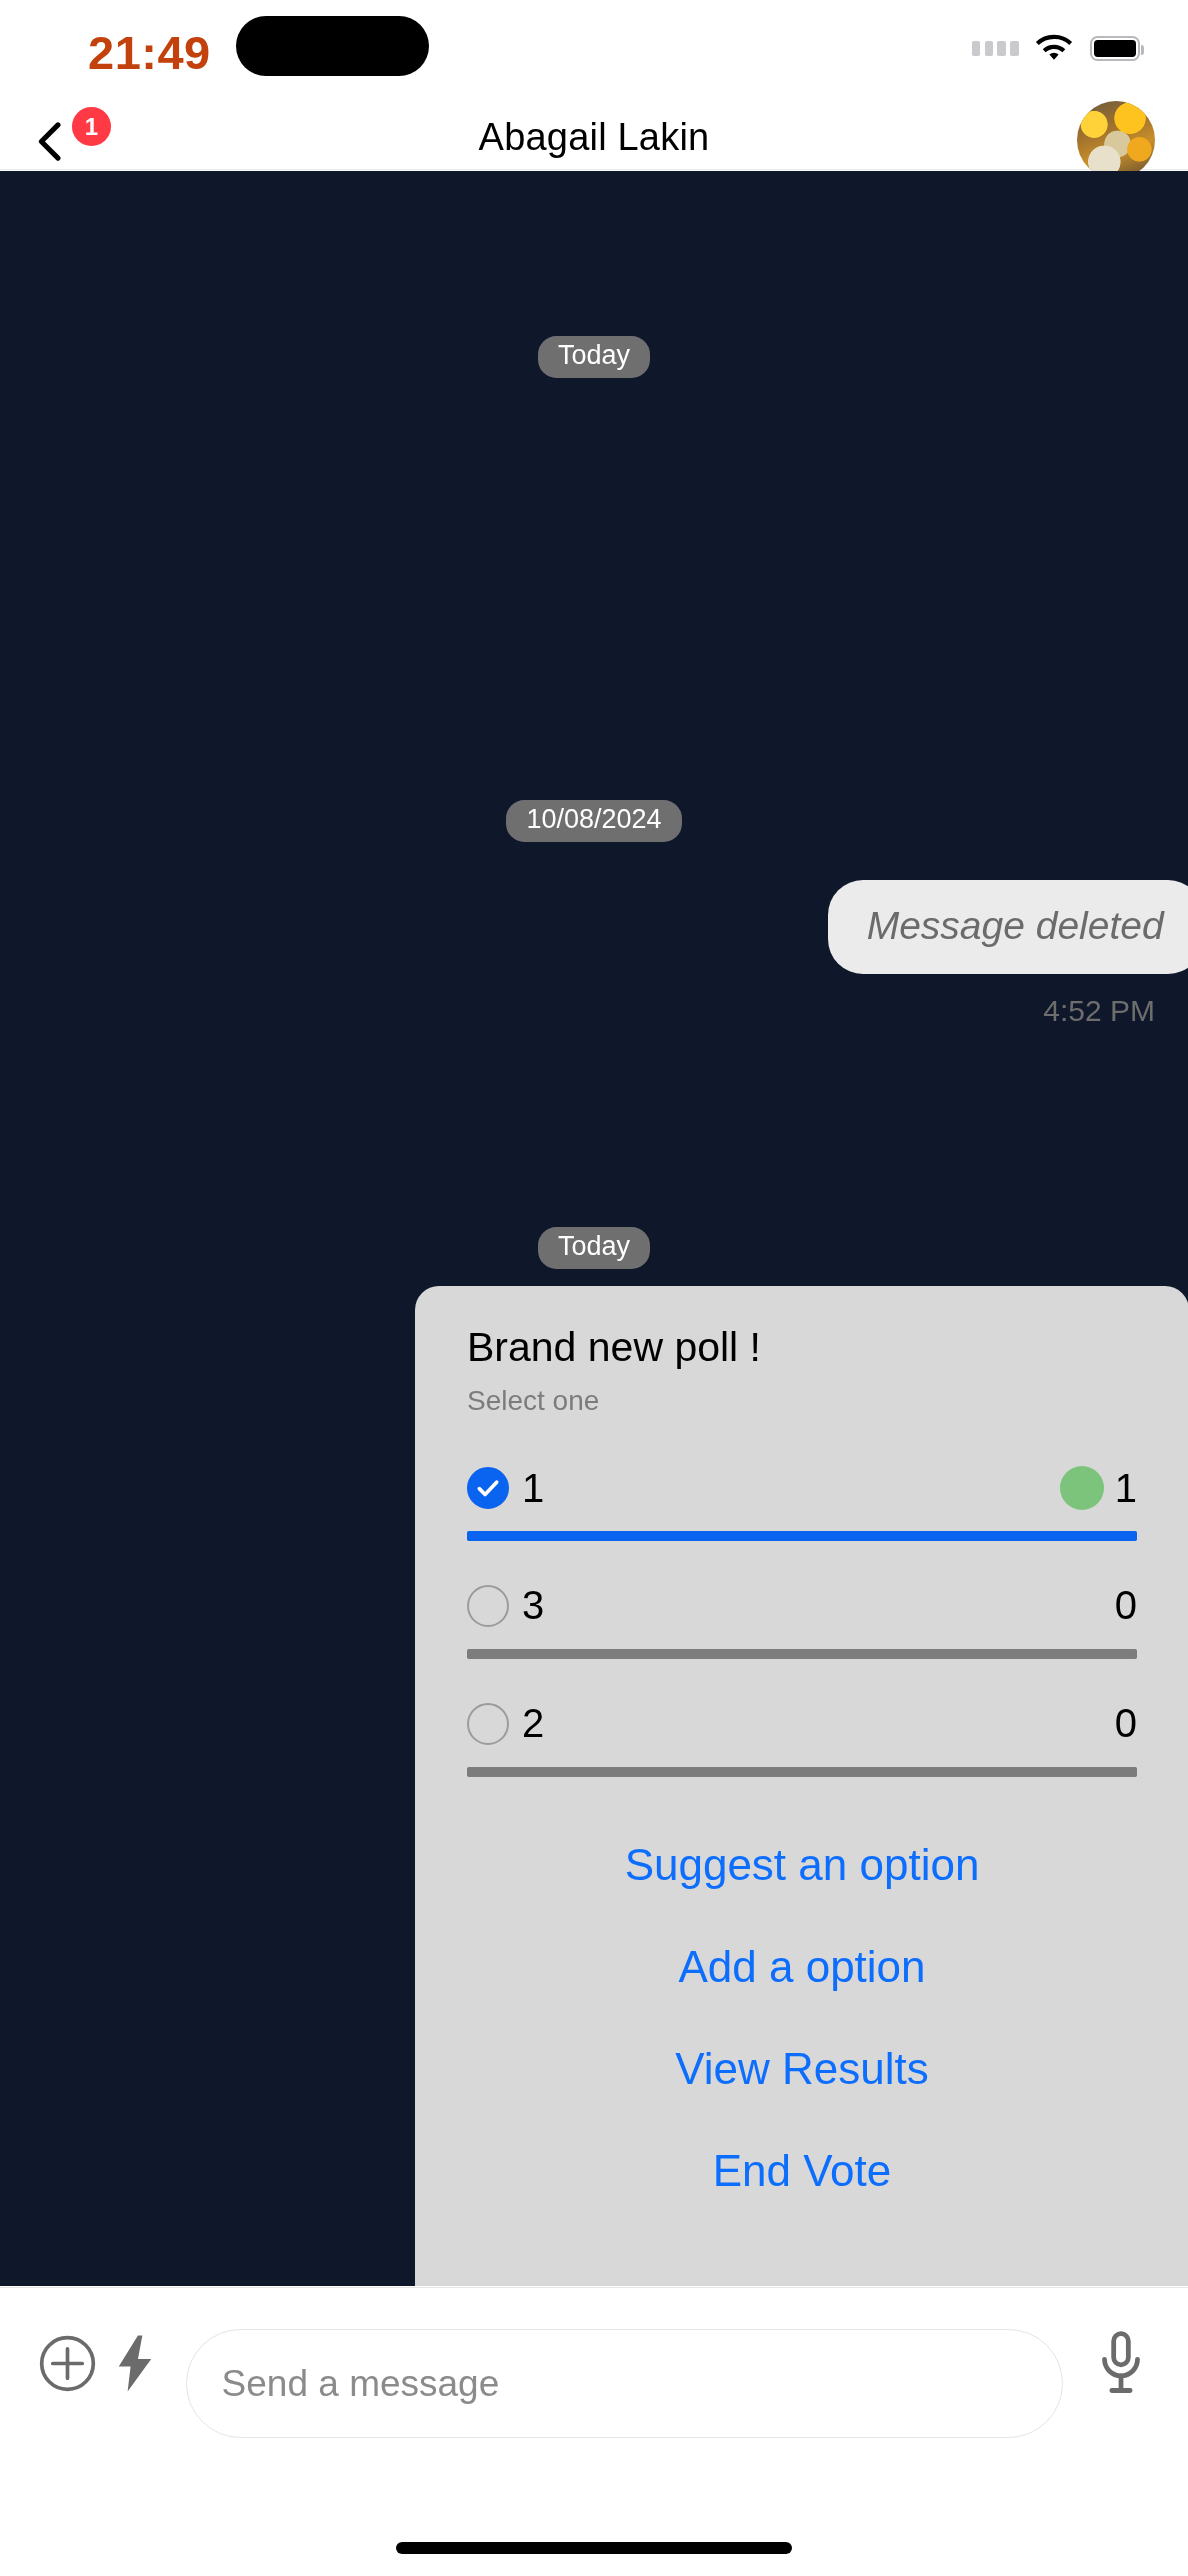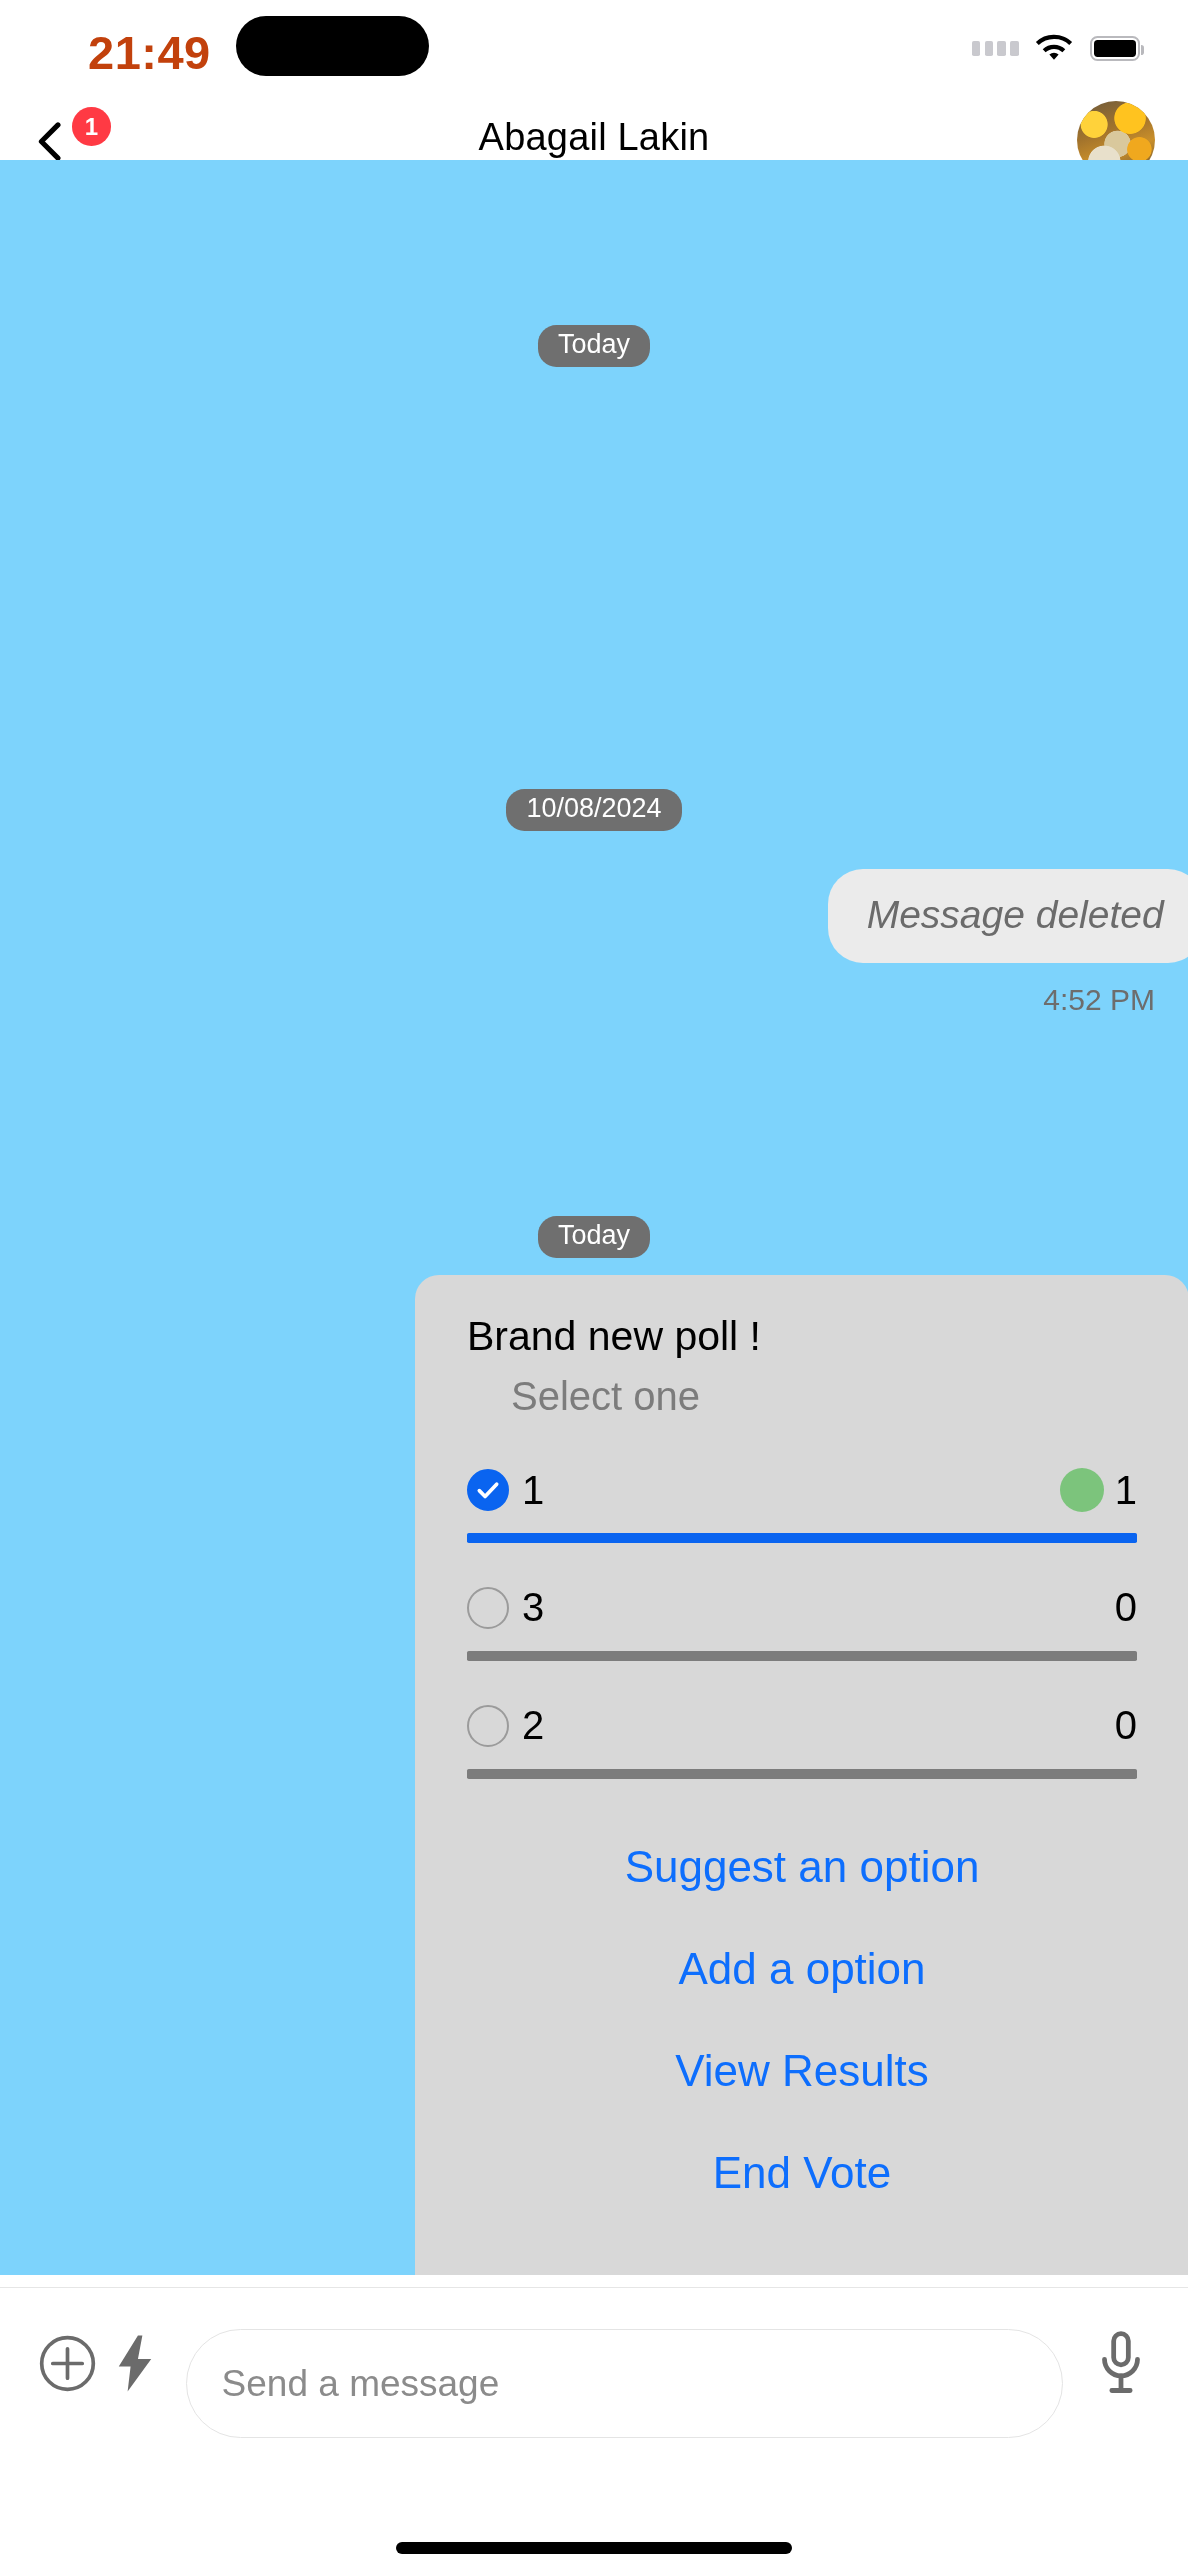"Today" .thread { background: #7dd3fc -> #0f172a; top: 160px -> 171px }
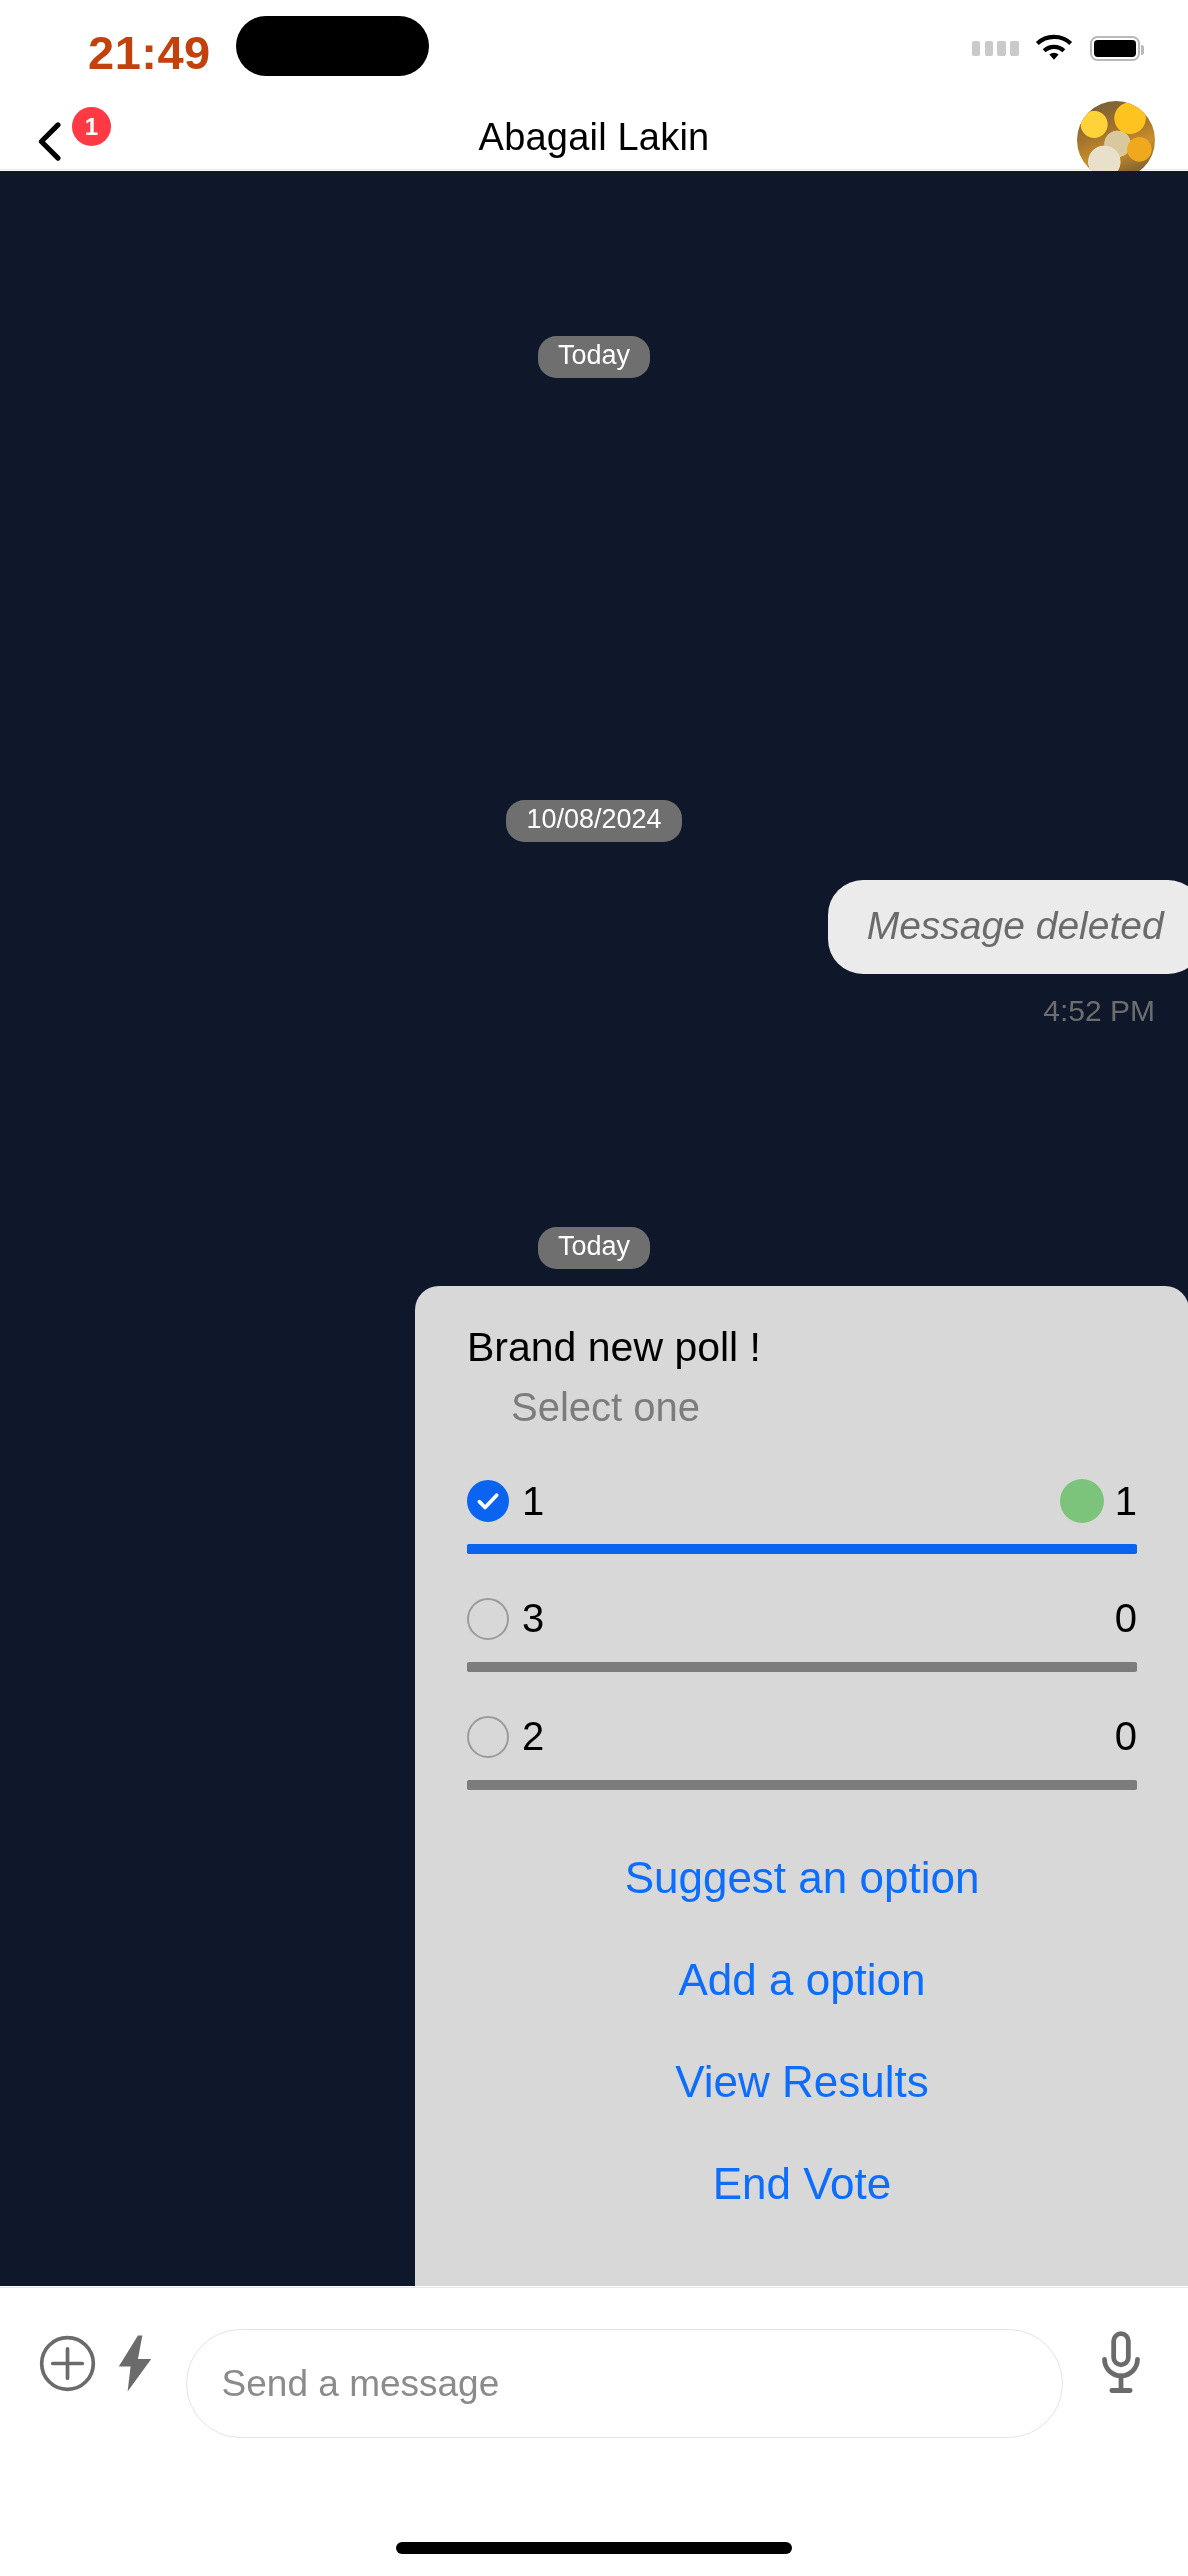"Select one" .poll-sub { font-size: 40px -> 28px; margin-left: 44px -> none }
